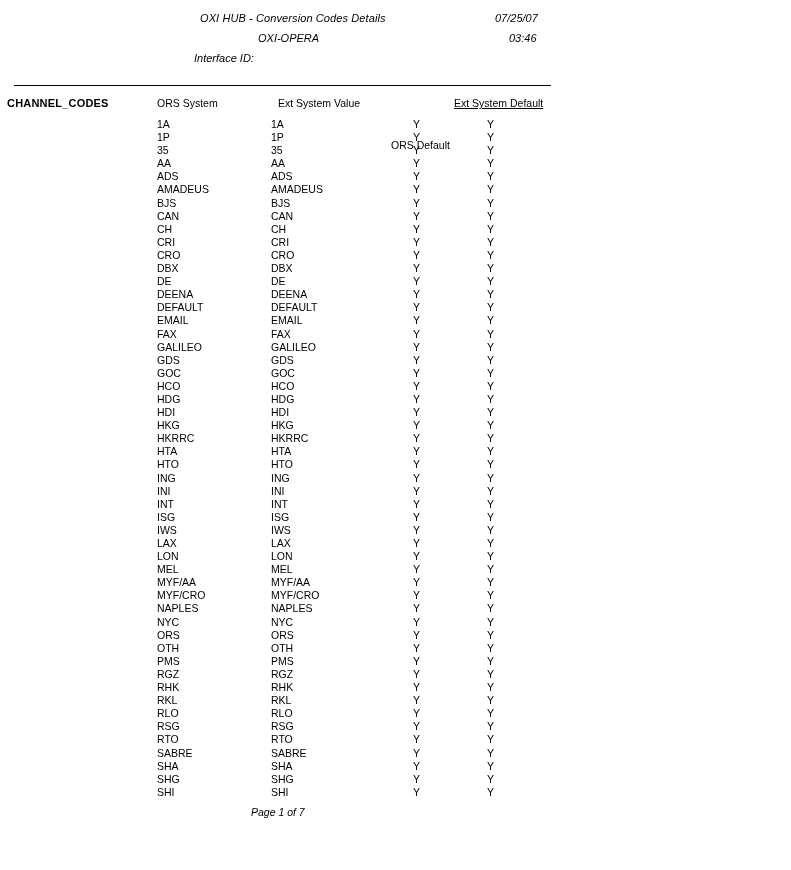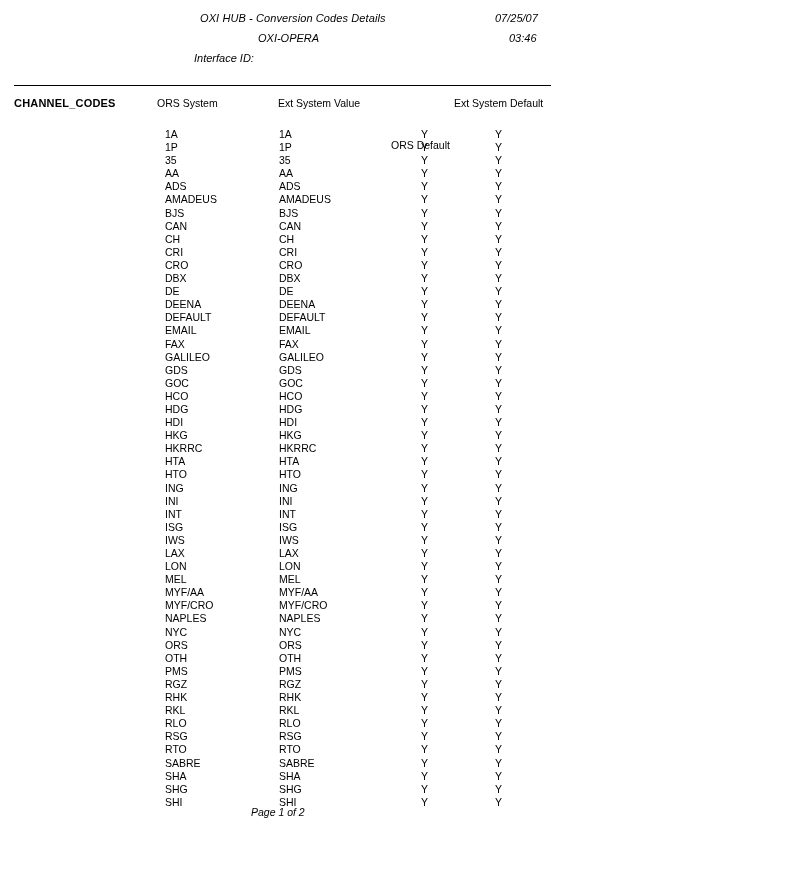"CHANNEL_CODES" .group-label { left: 14px -> 7px }
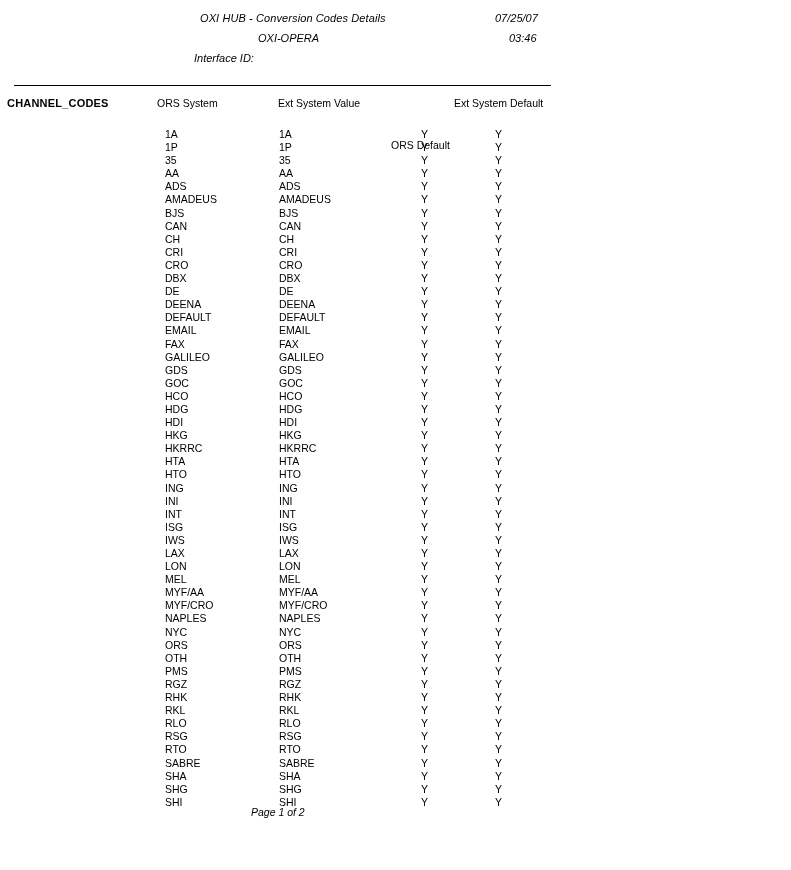"Ext System Default" .h-extdef { text-decoration: none -> underline }
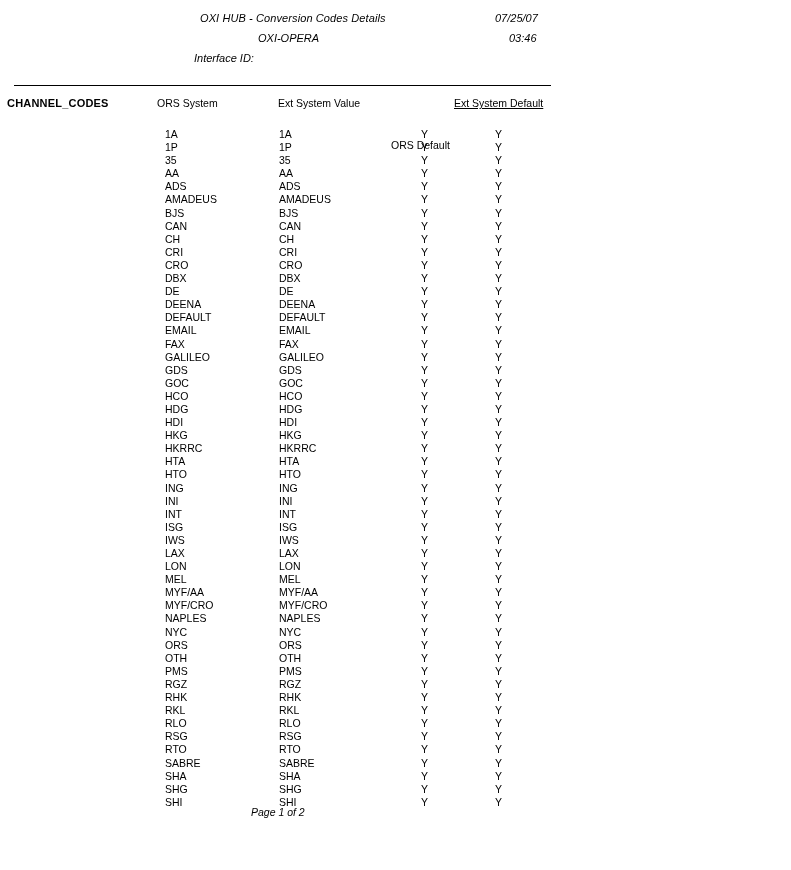"1A" .rows { left: 8px -> 0; margin-top: 10px -> none }
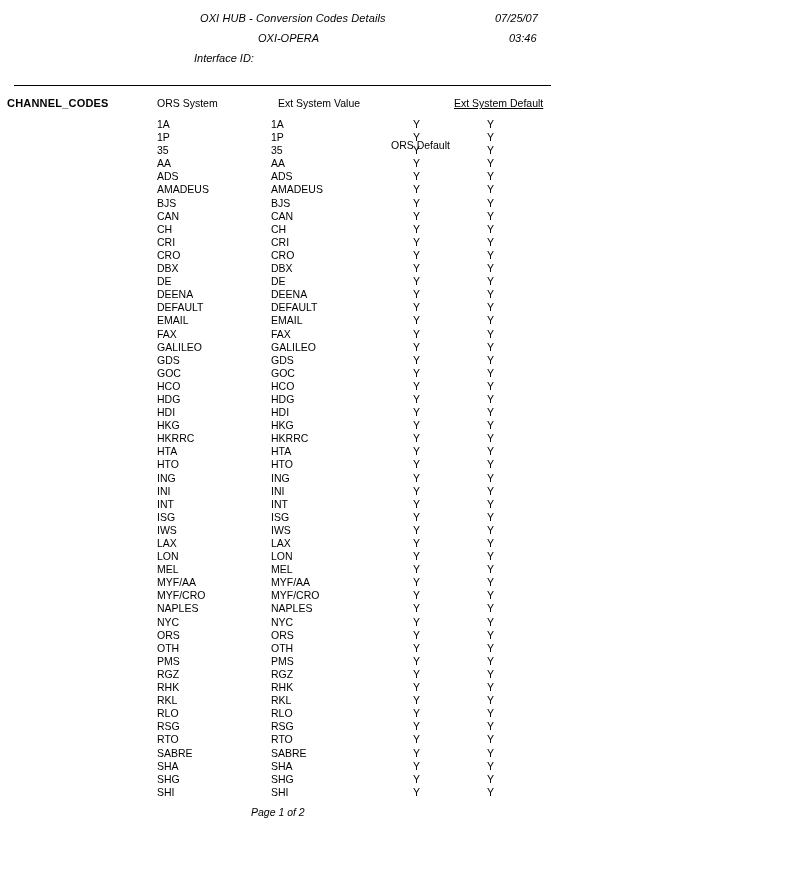"Page 1 of 2" div.page-num { text: 2 -> 7 }
